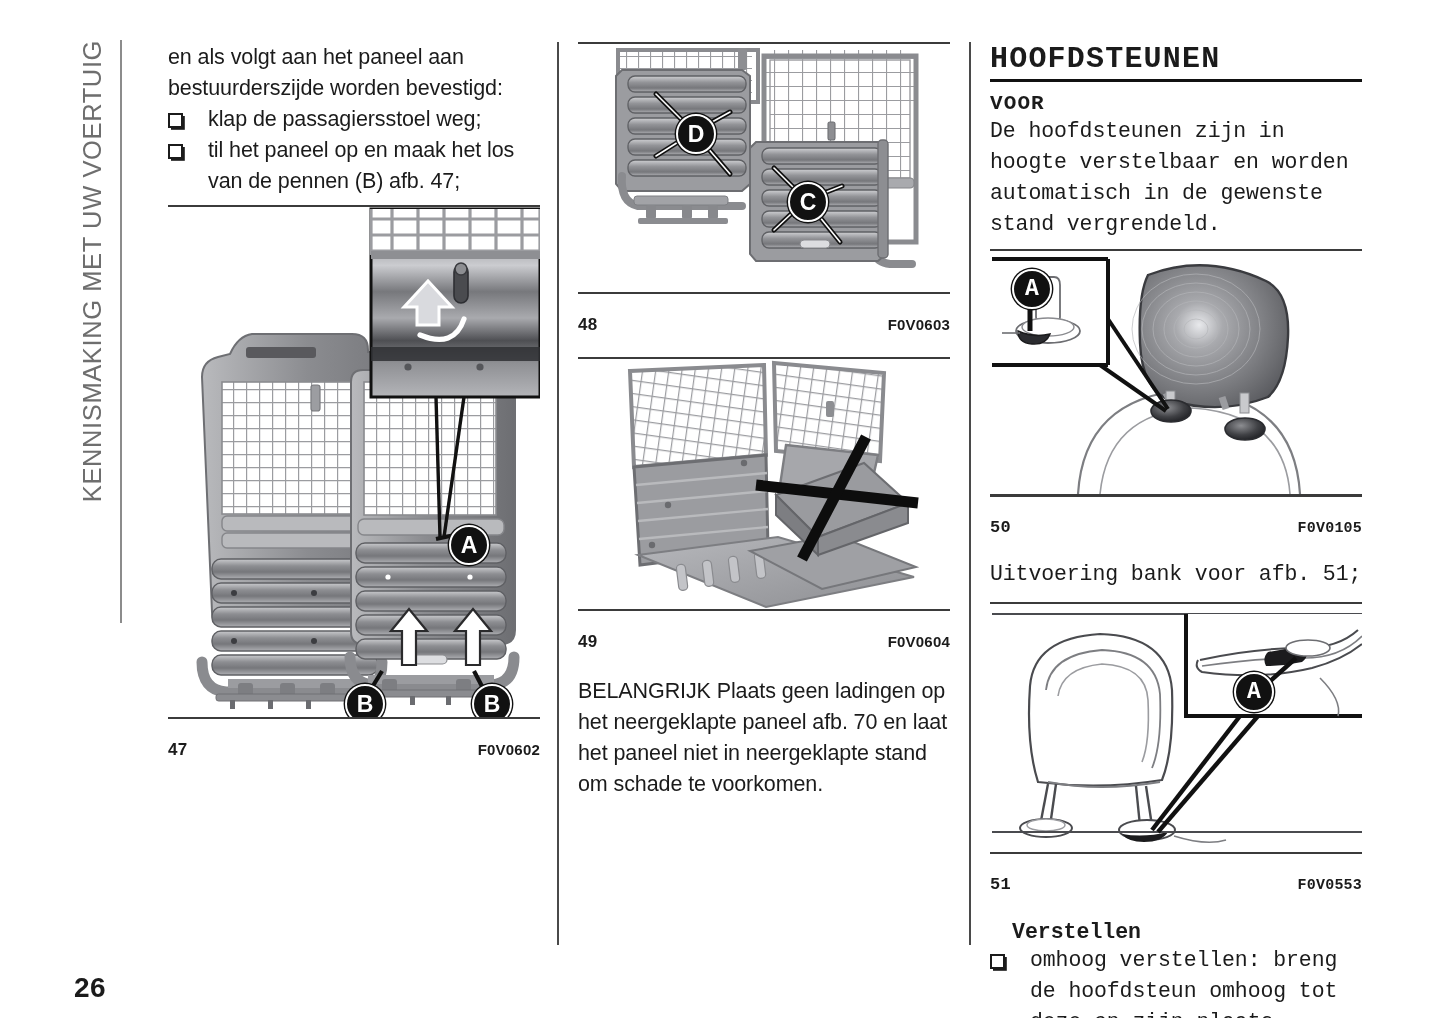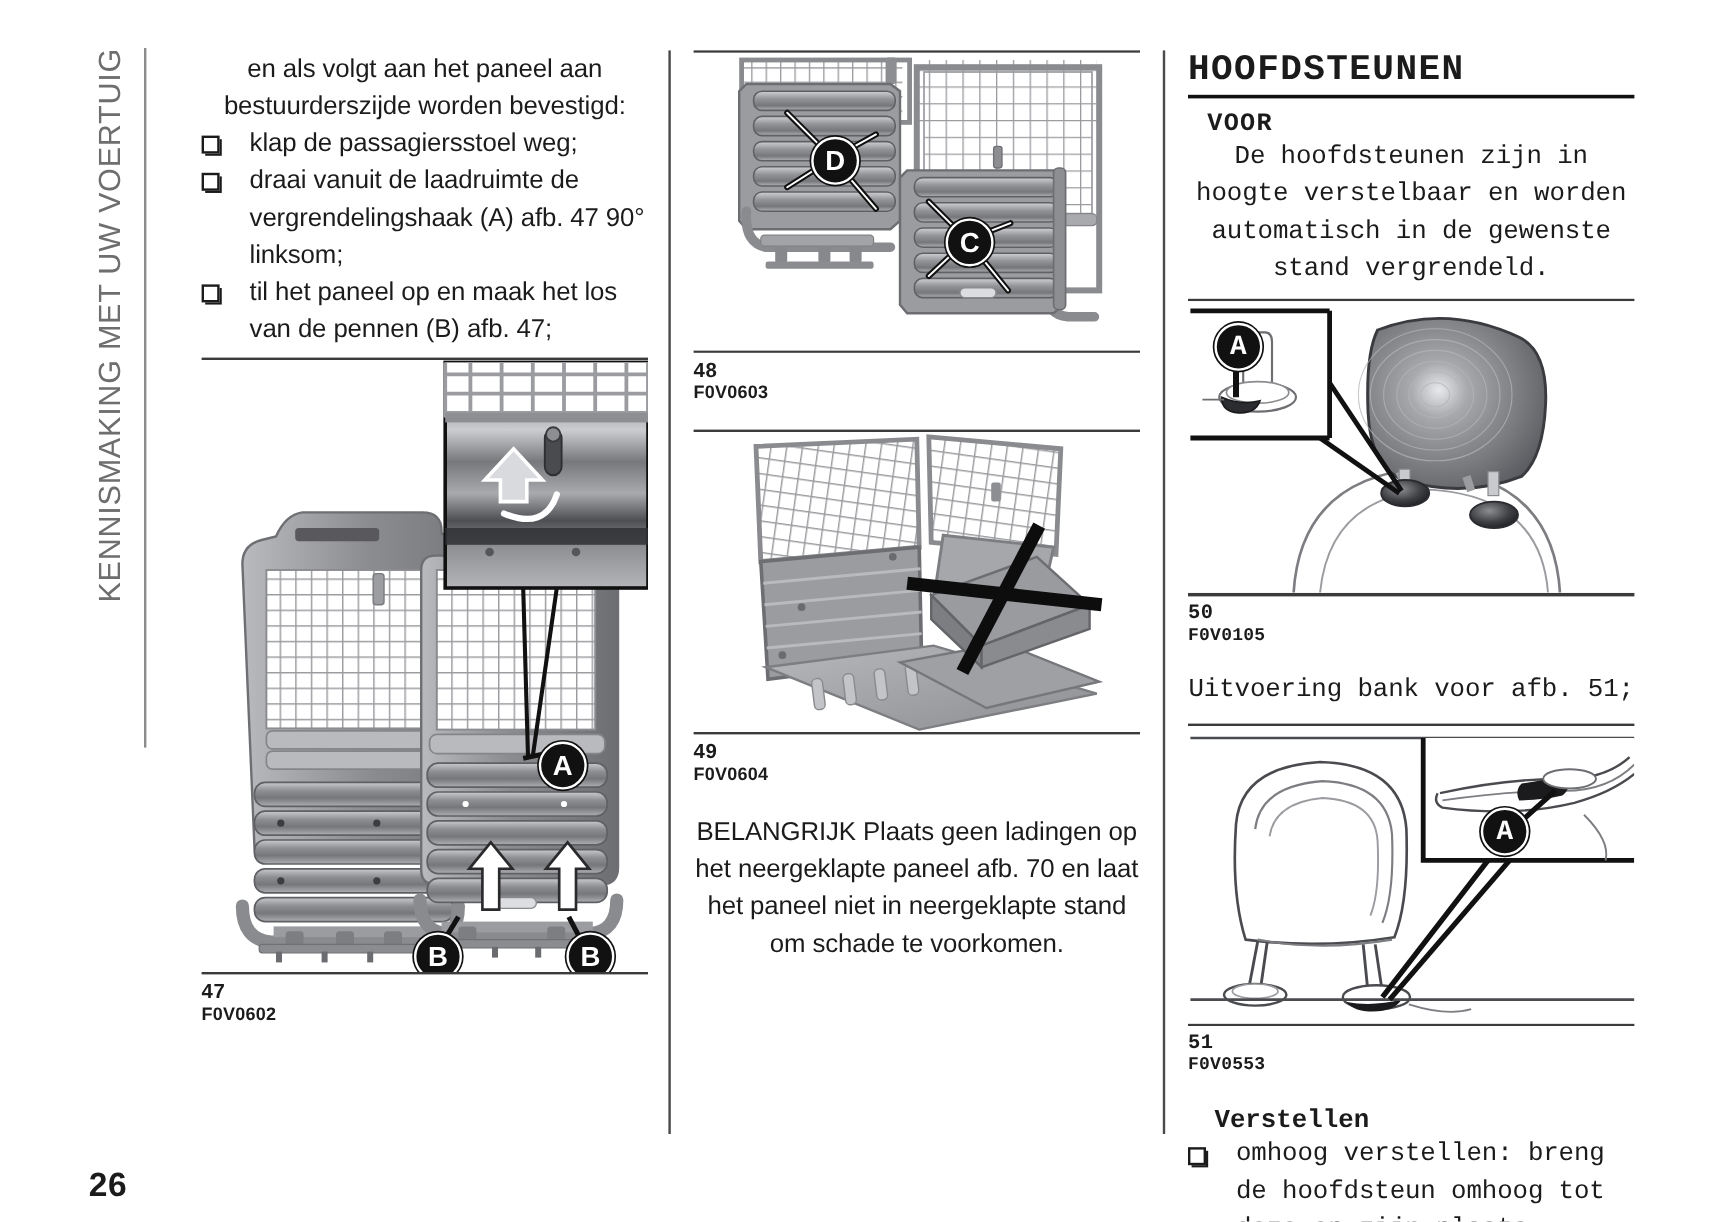"en als volgt aan het" p.body { text-align: center -> none }
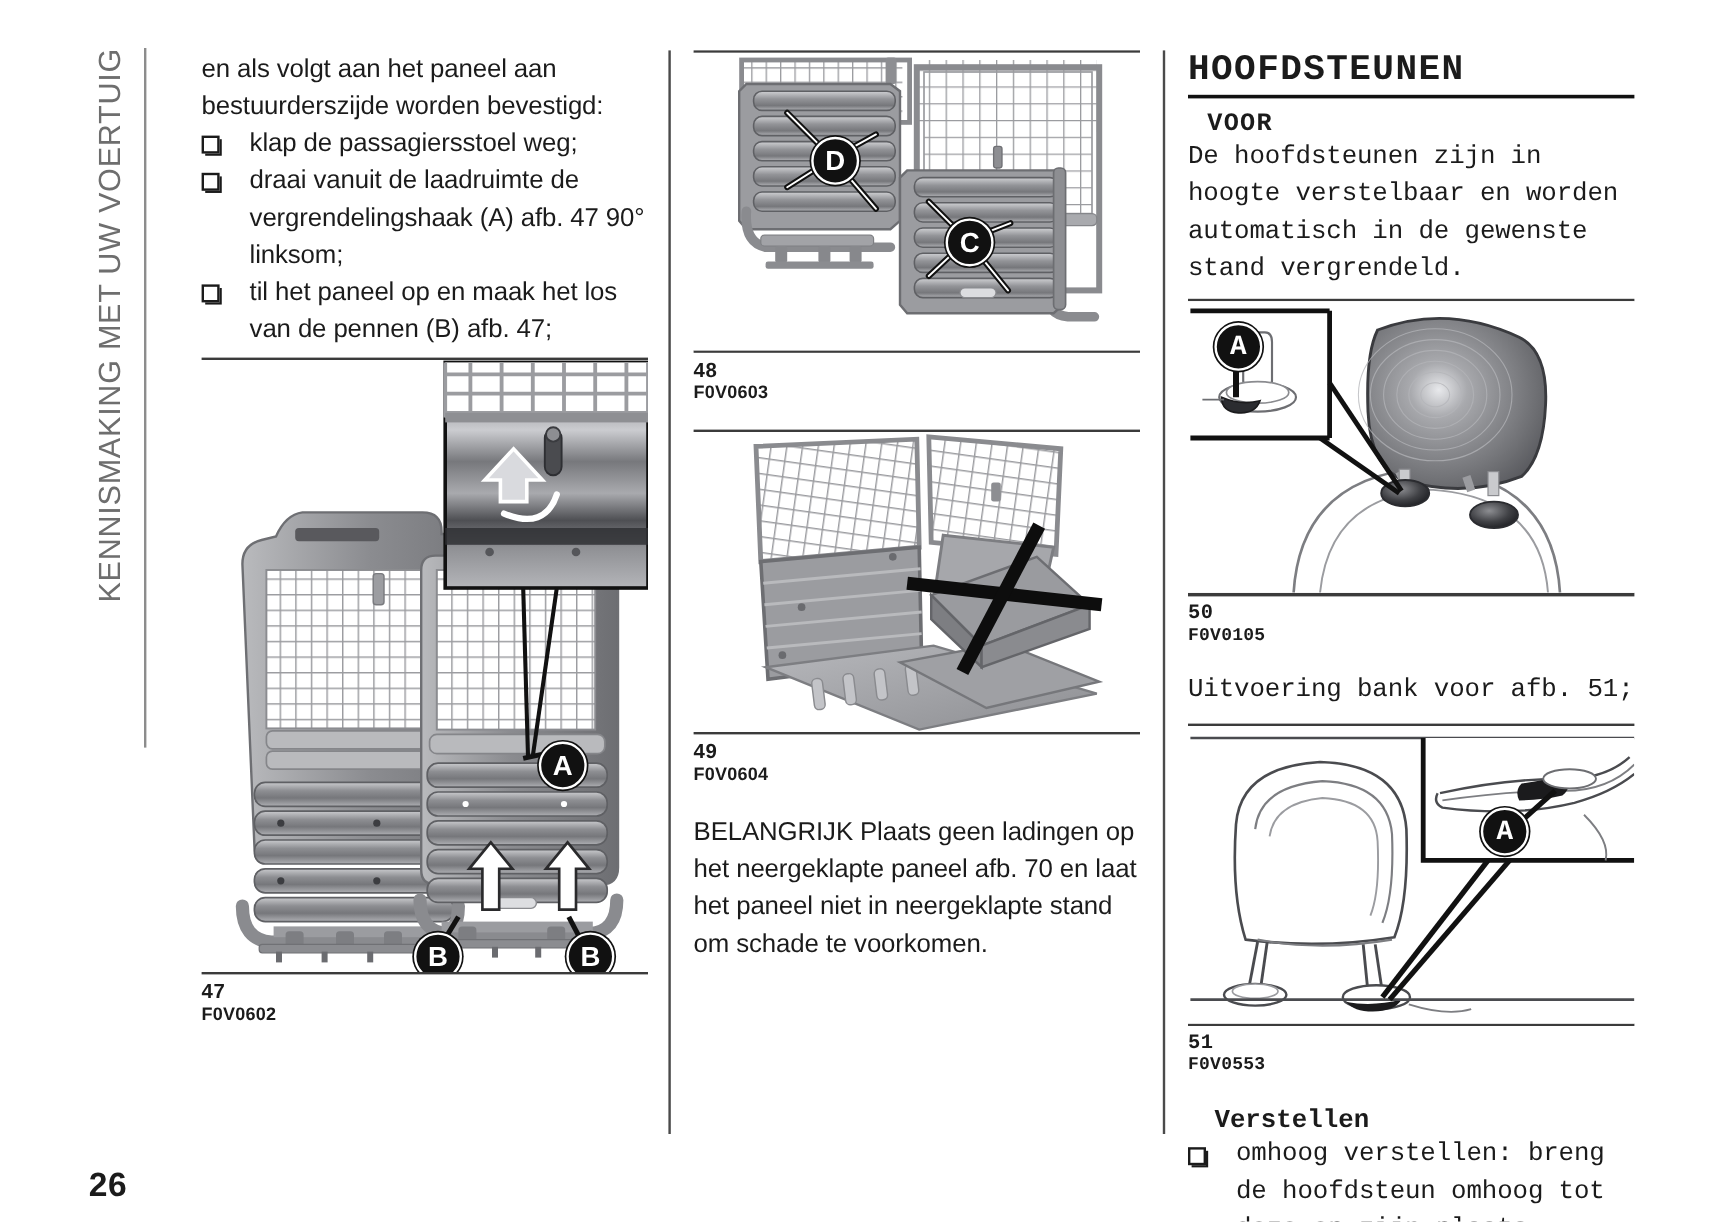"VOOR" h2.subtitle { margin: 0 0 1px 16px -> 0 0 1px 0 }
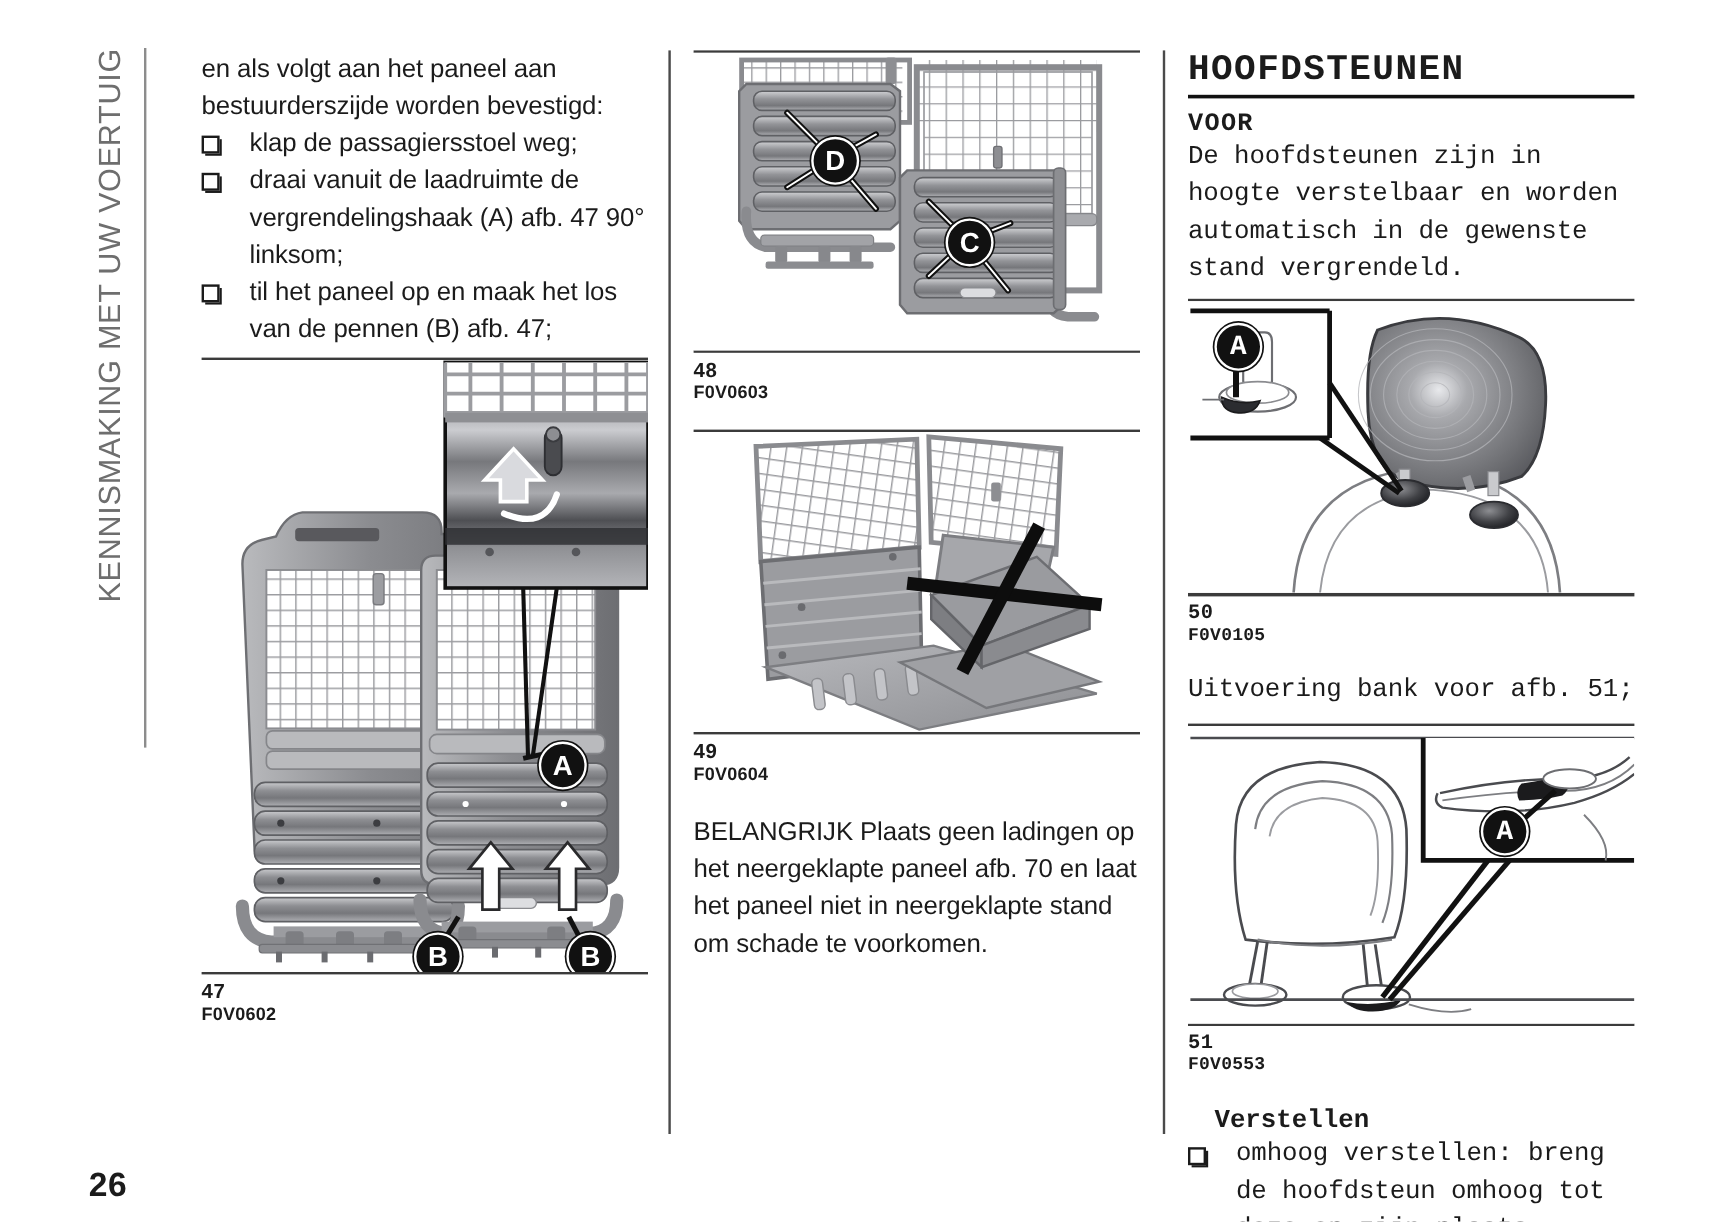"draai vanuit de laadruimte de" li { html: <li><span></span><span>draai vanuit de laadruimte de vergrendelingshaak (A) afb. 47 90° linksom;</span></li> -> none }
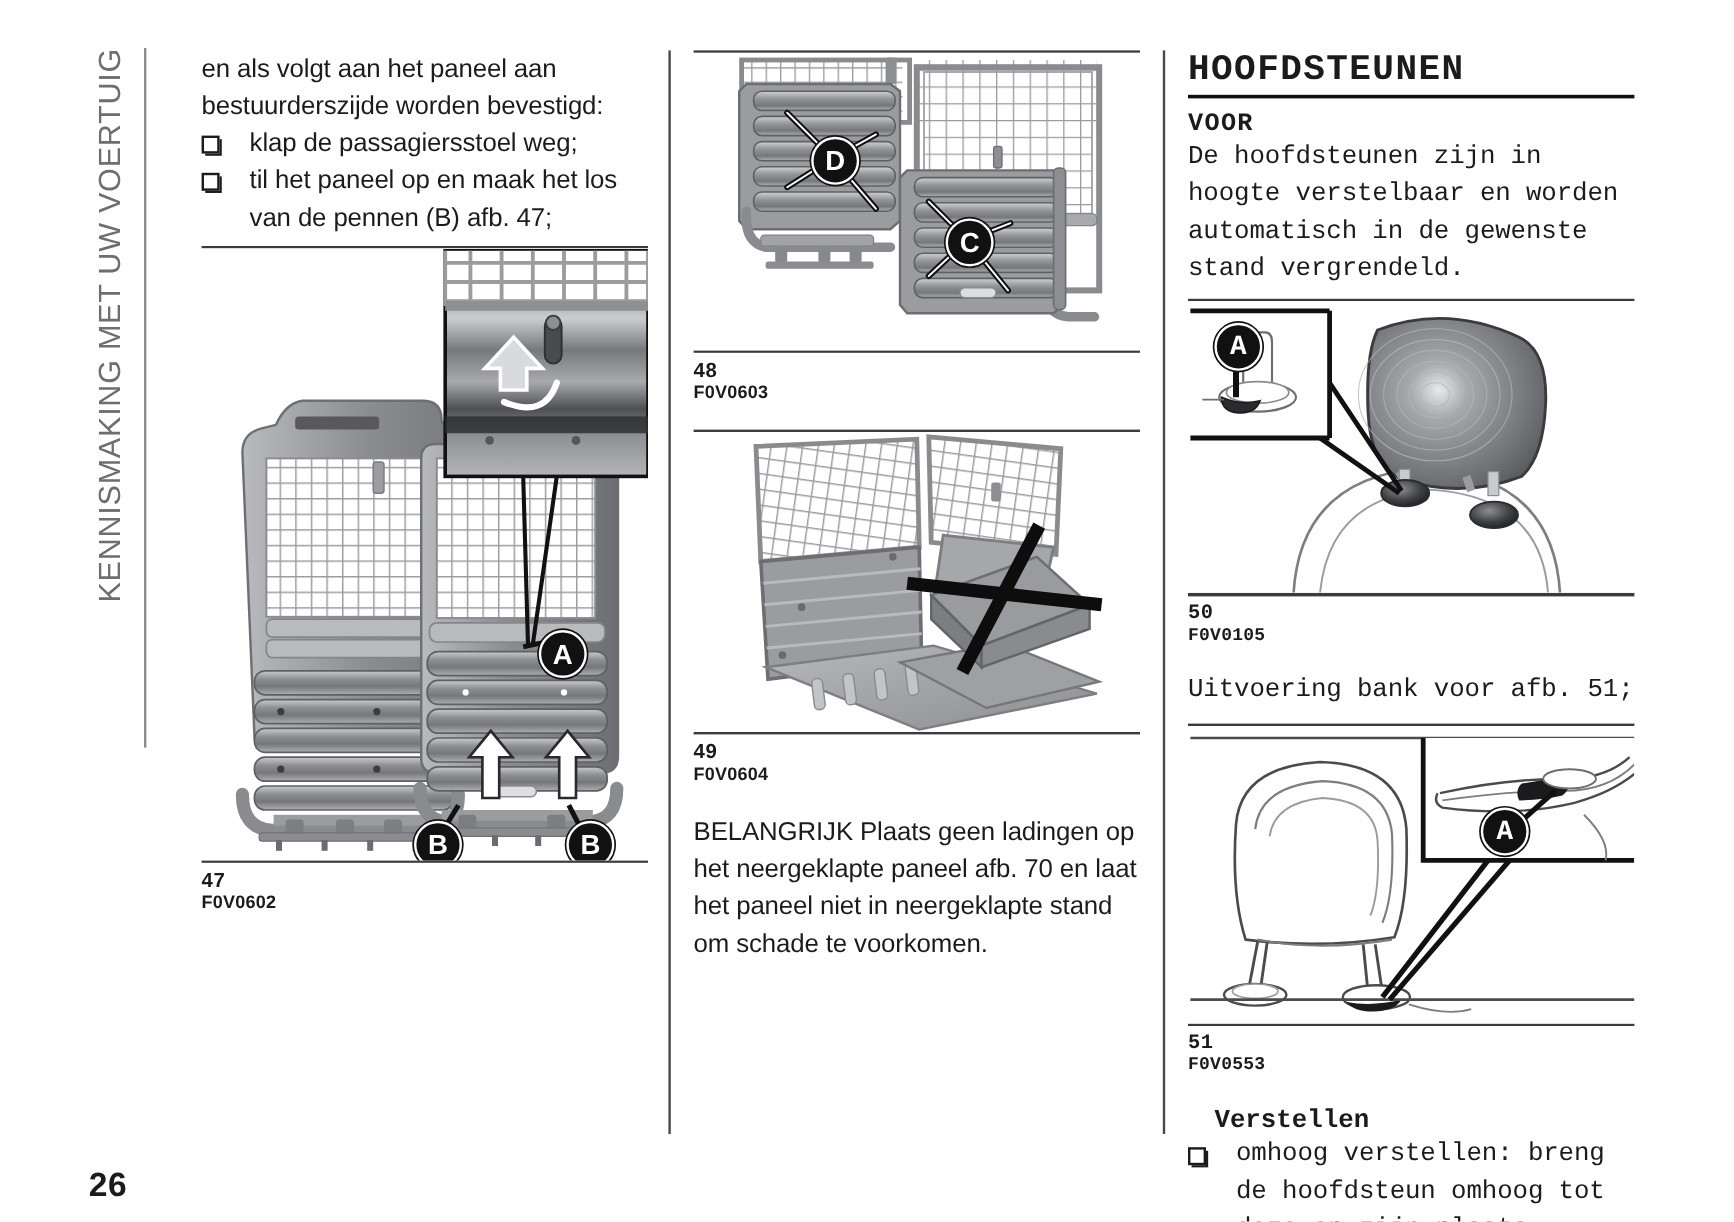"48" .figcap { flex-direction: column -> none; padding-top: 5px -> 21px }
